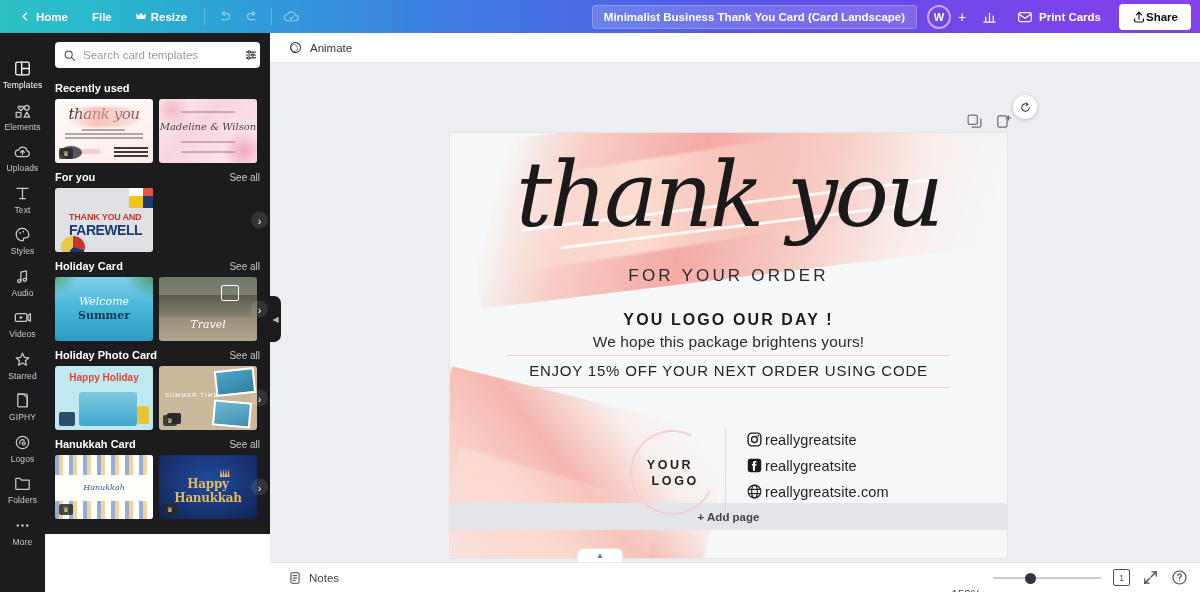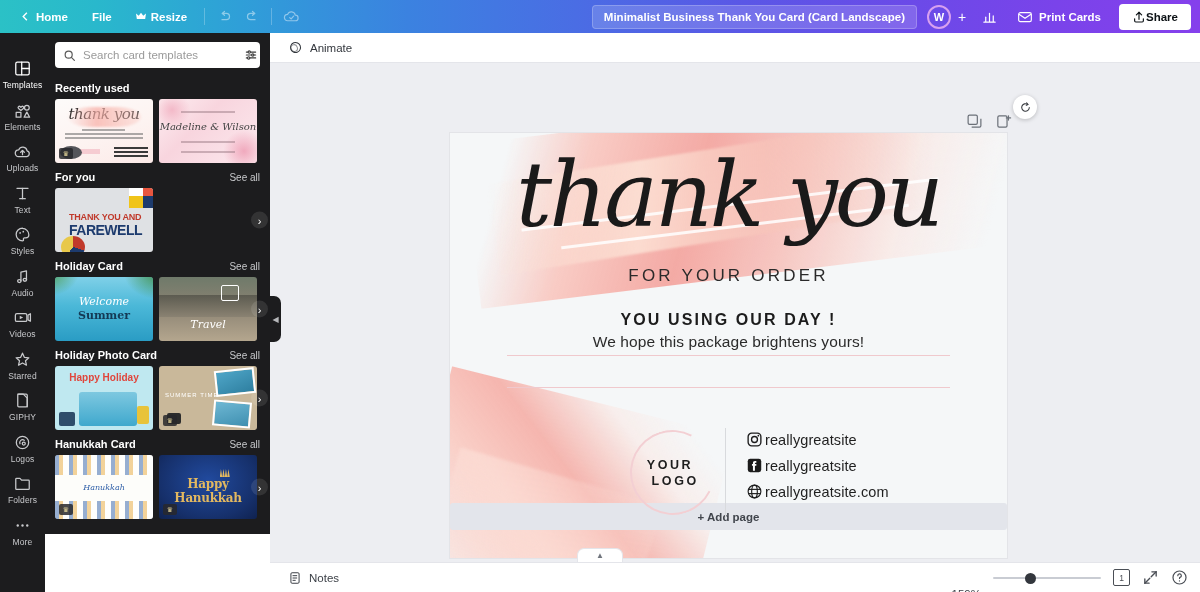"YOU USING OUR DAY !" div.made-day { text: USING -> LOGO }
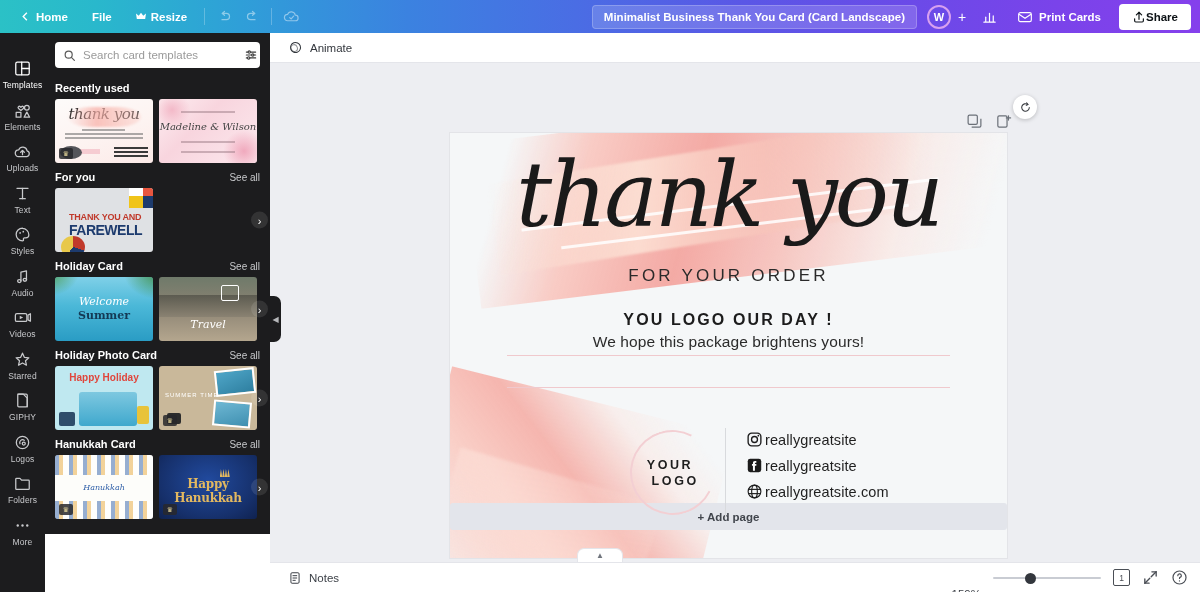"ENJOY 15% OFF YOUR NEXT" div.enjoy-line { html: none -> <div>ENJOY 15% OFF YOUR NEXT ORDER USING CODE</div> }
